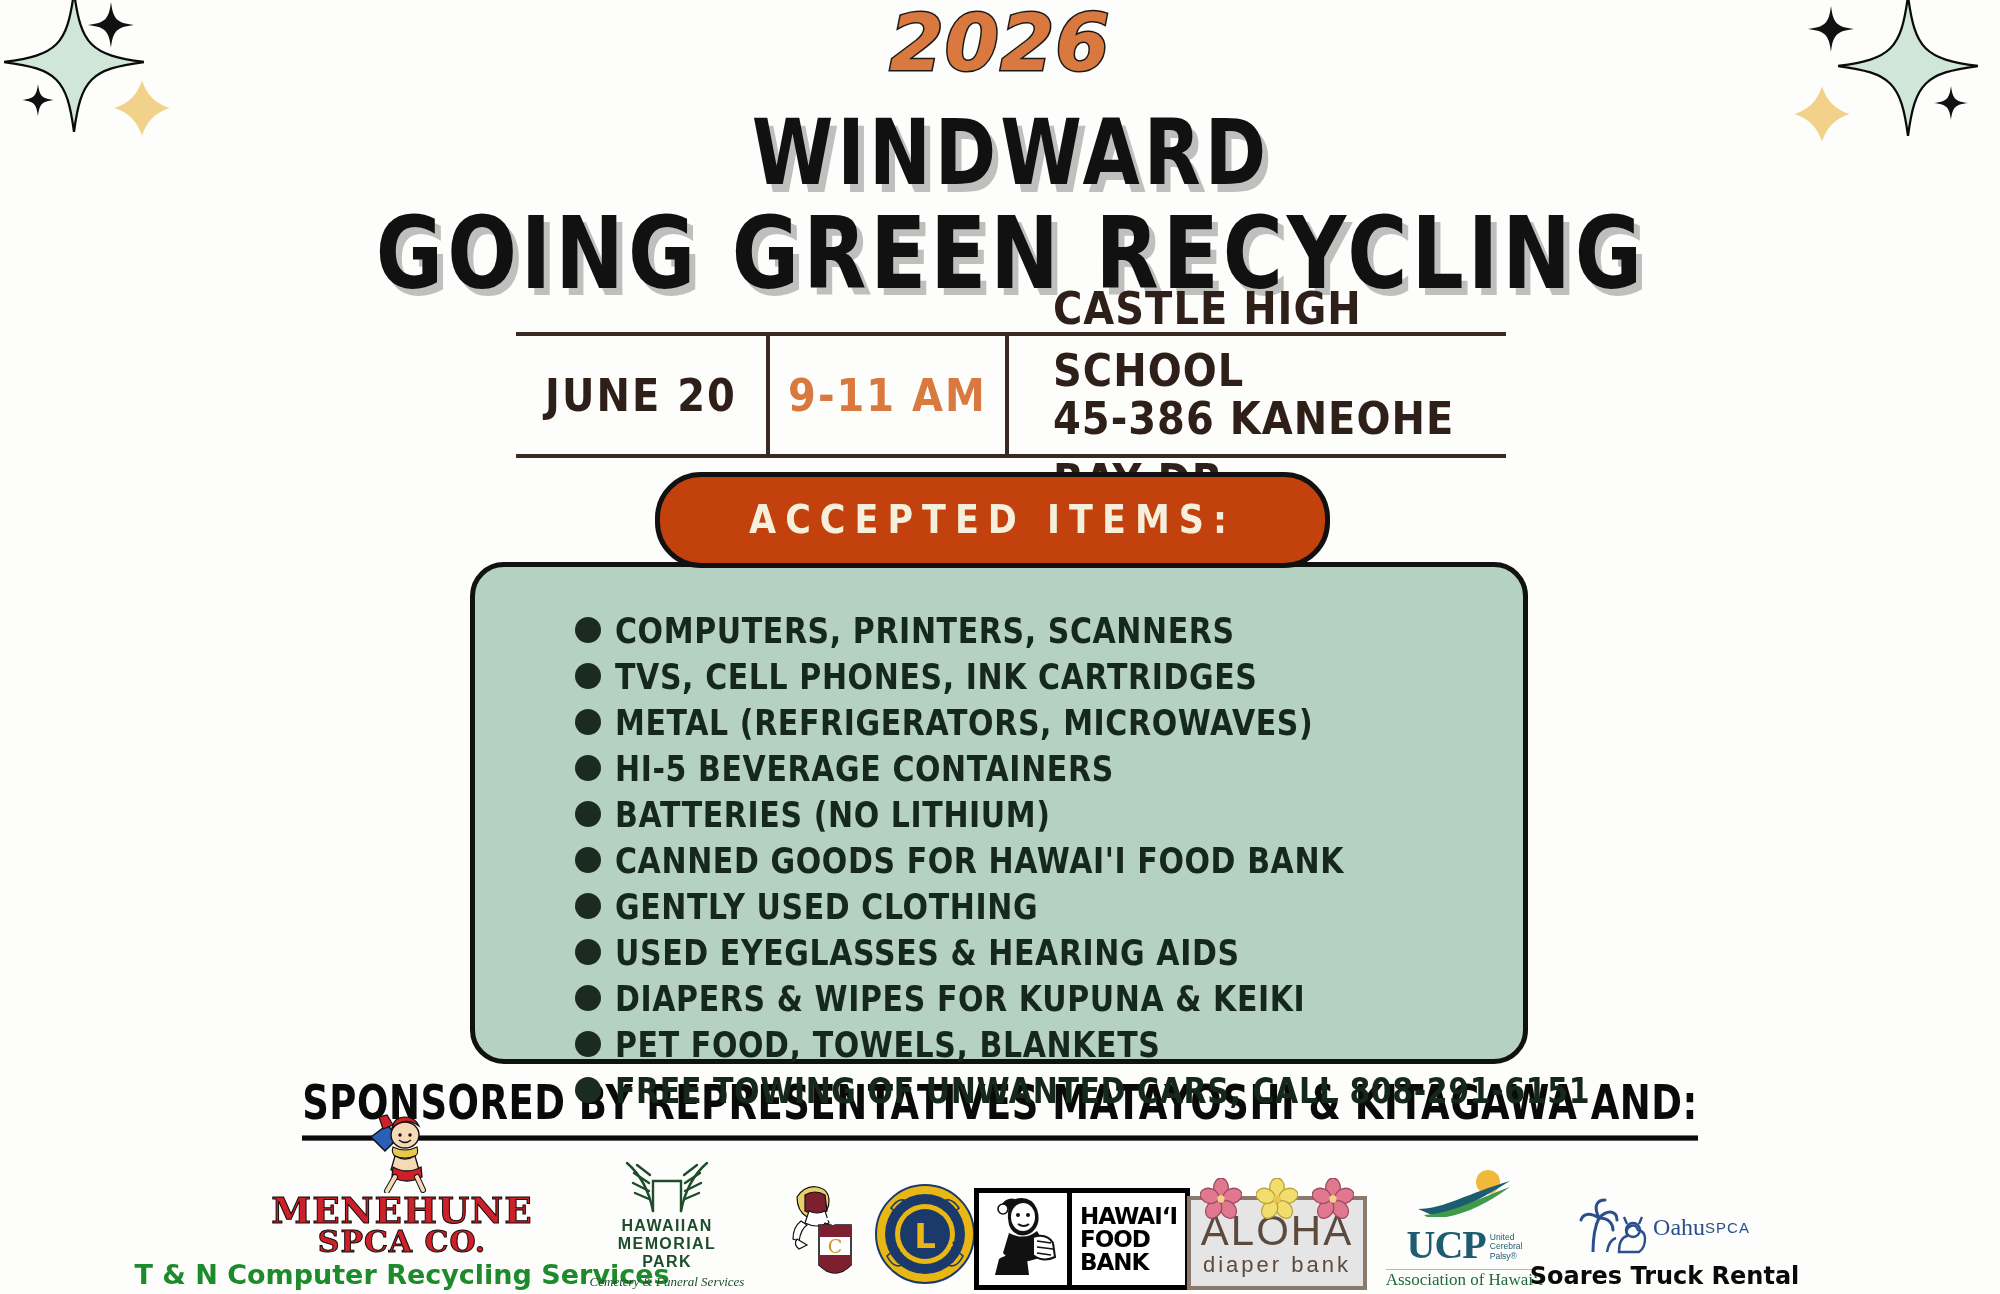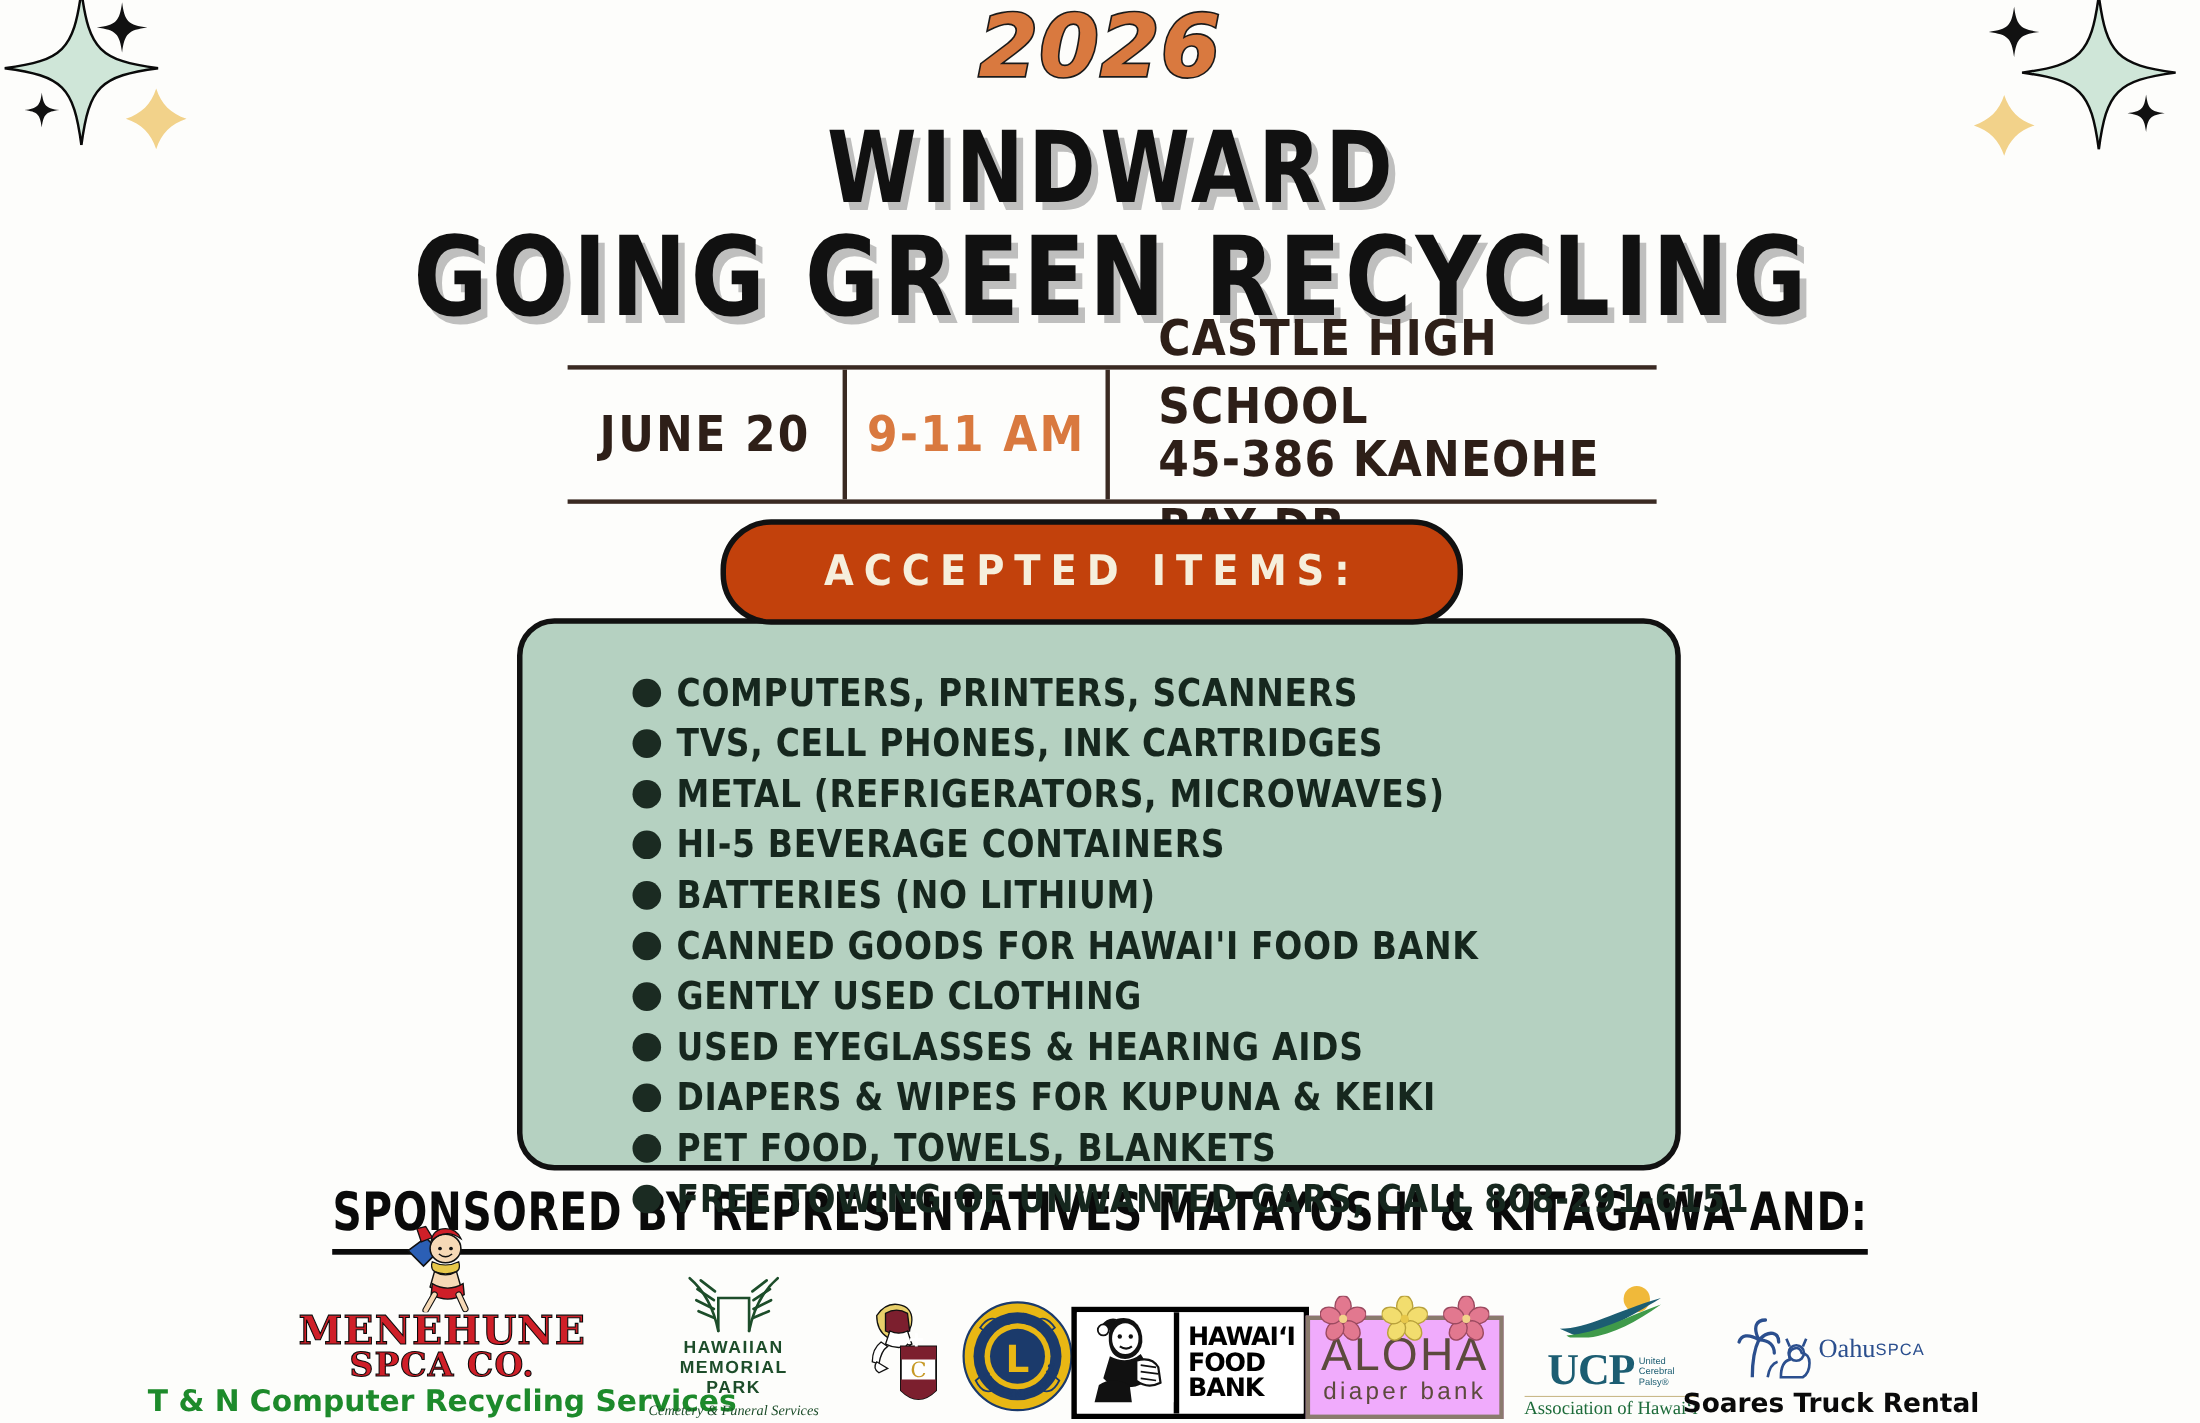"ALOHA" .adb-frame { background: #f0abfc -> #e5e5e5 }
